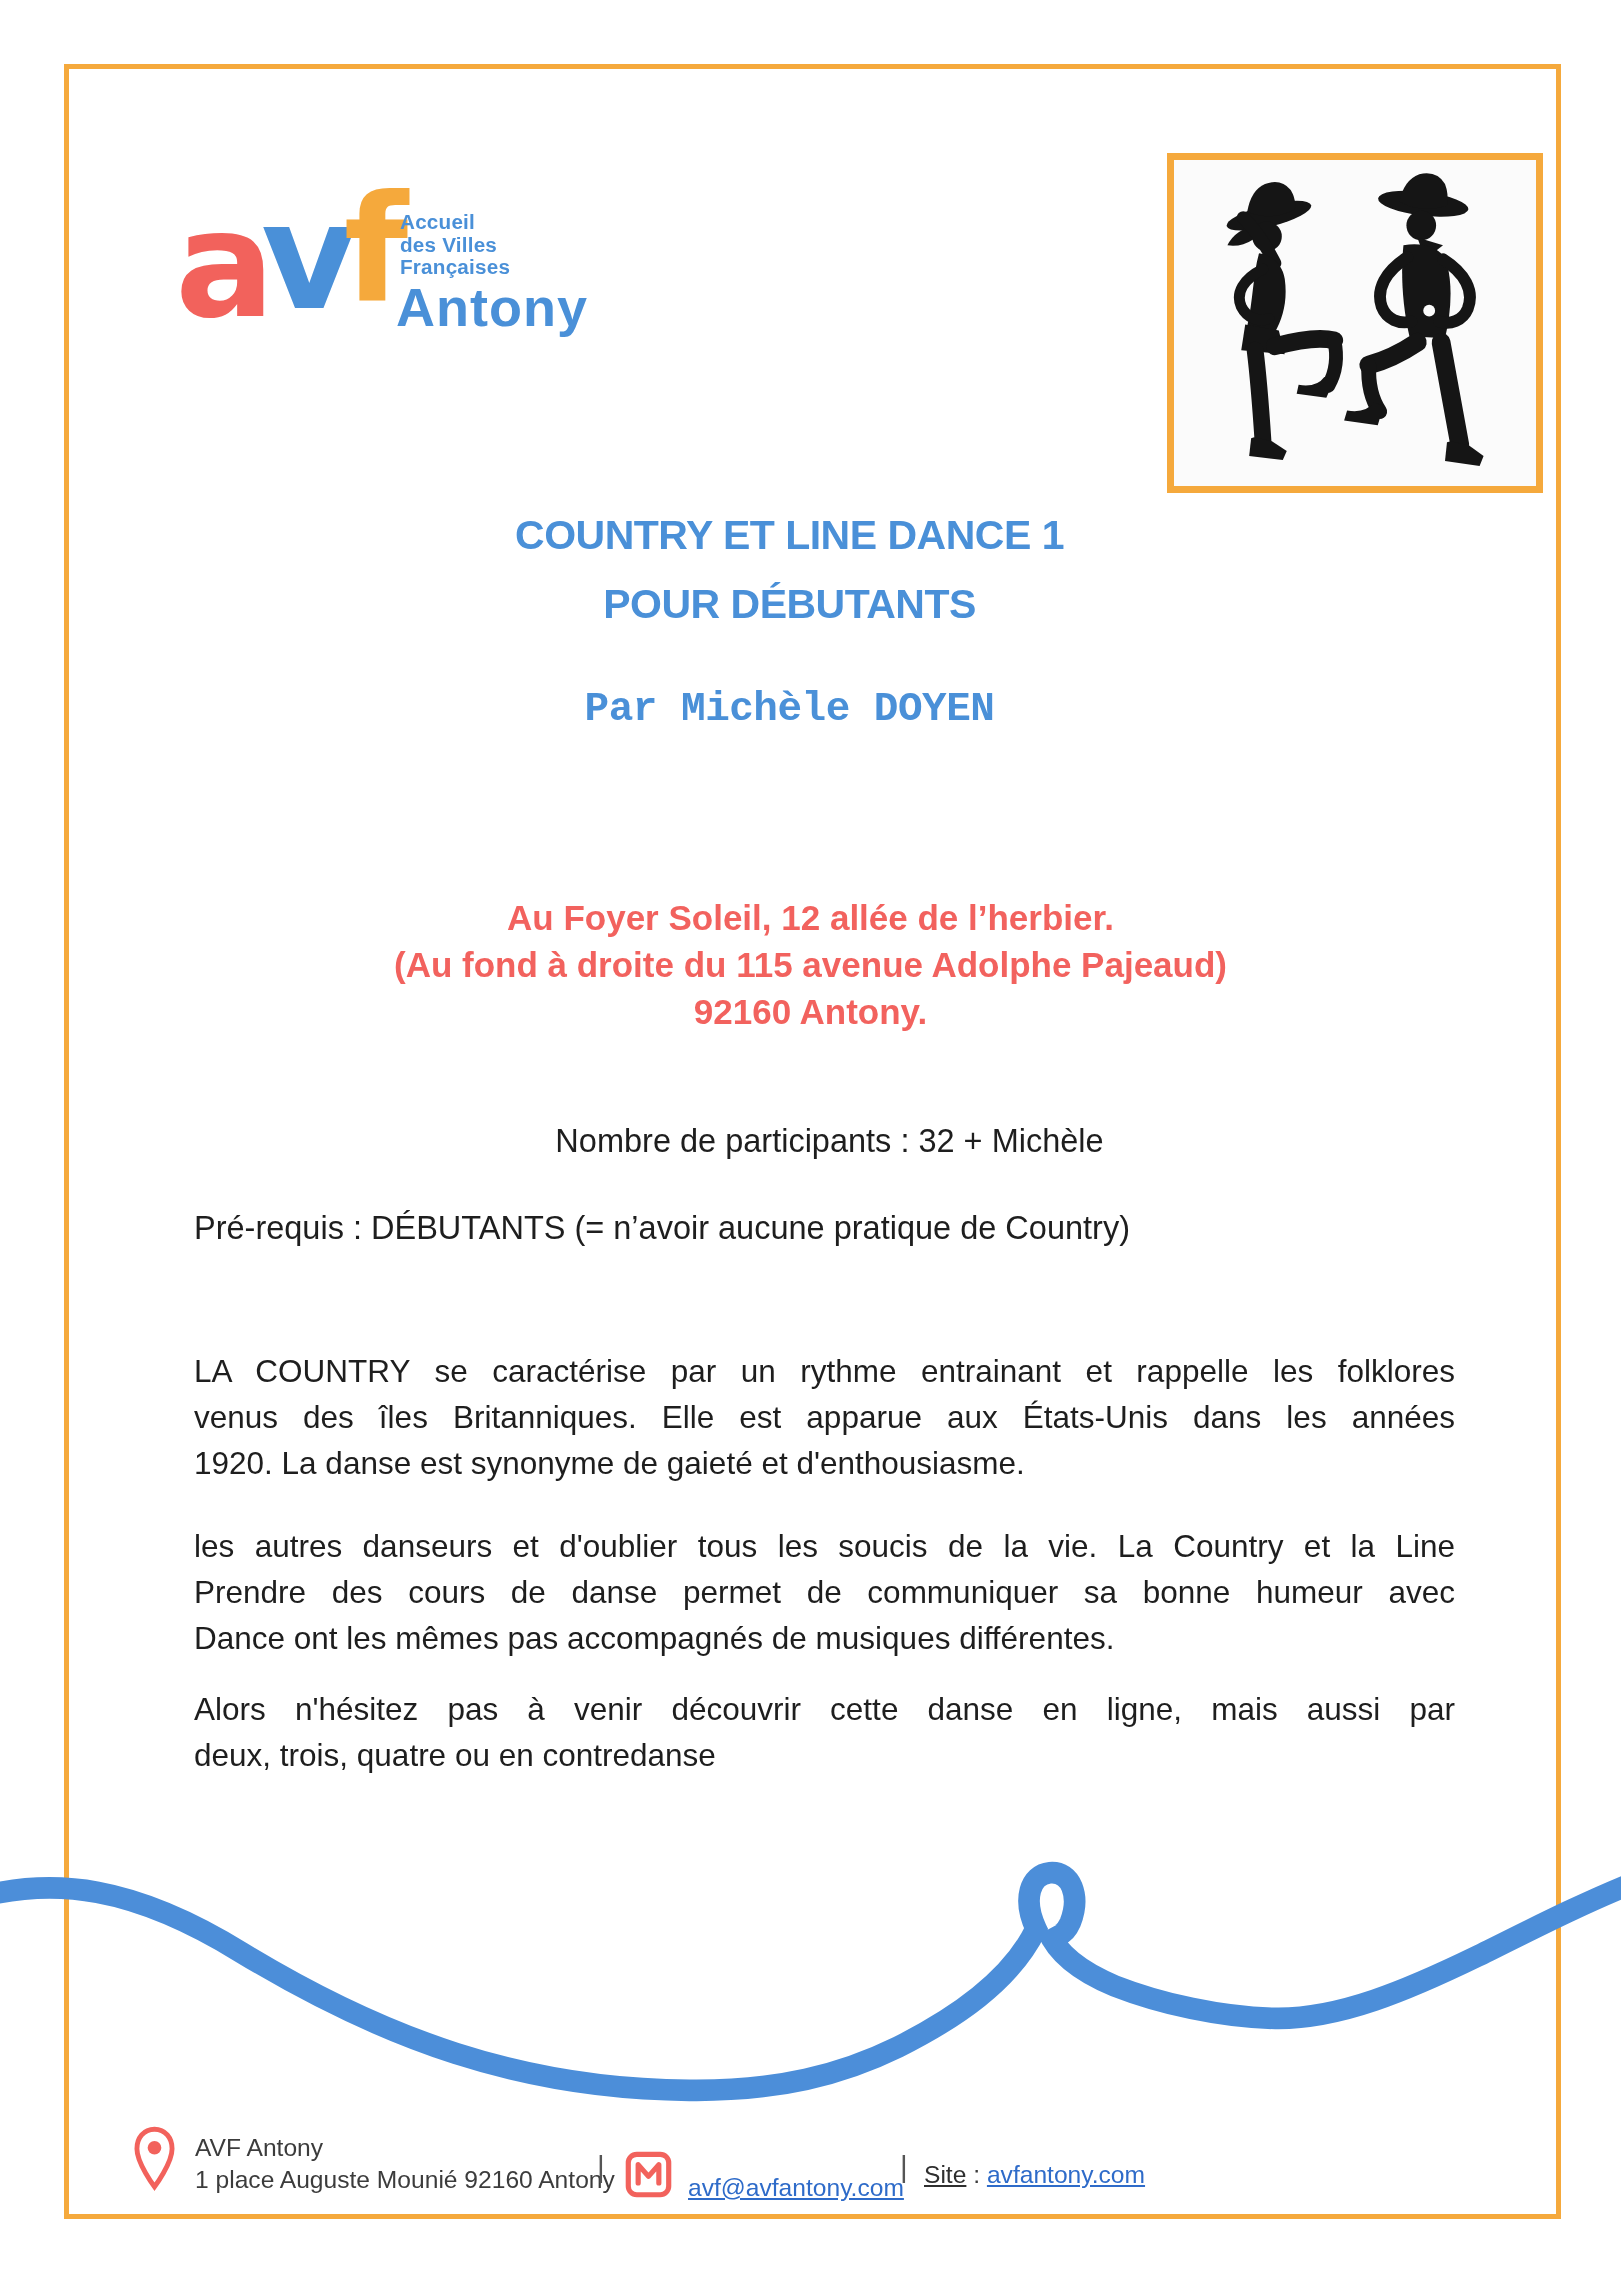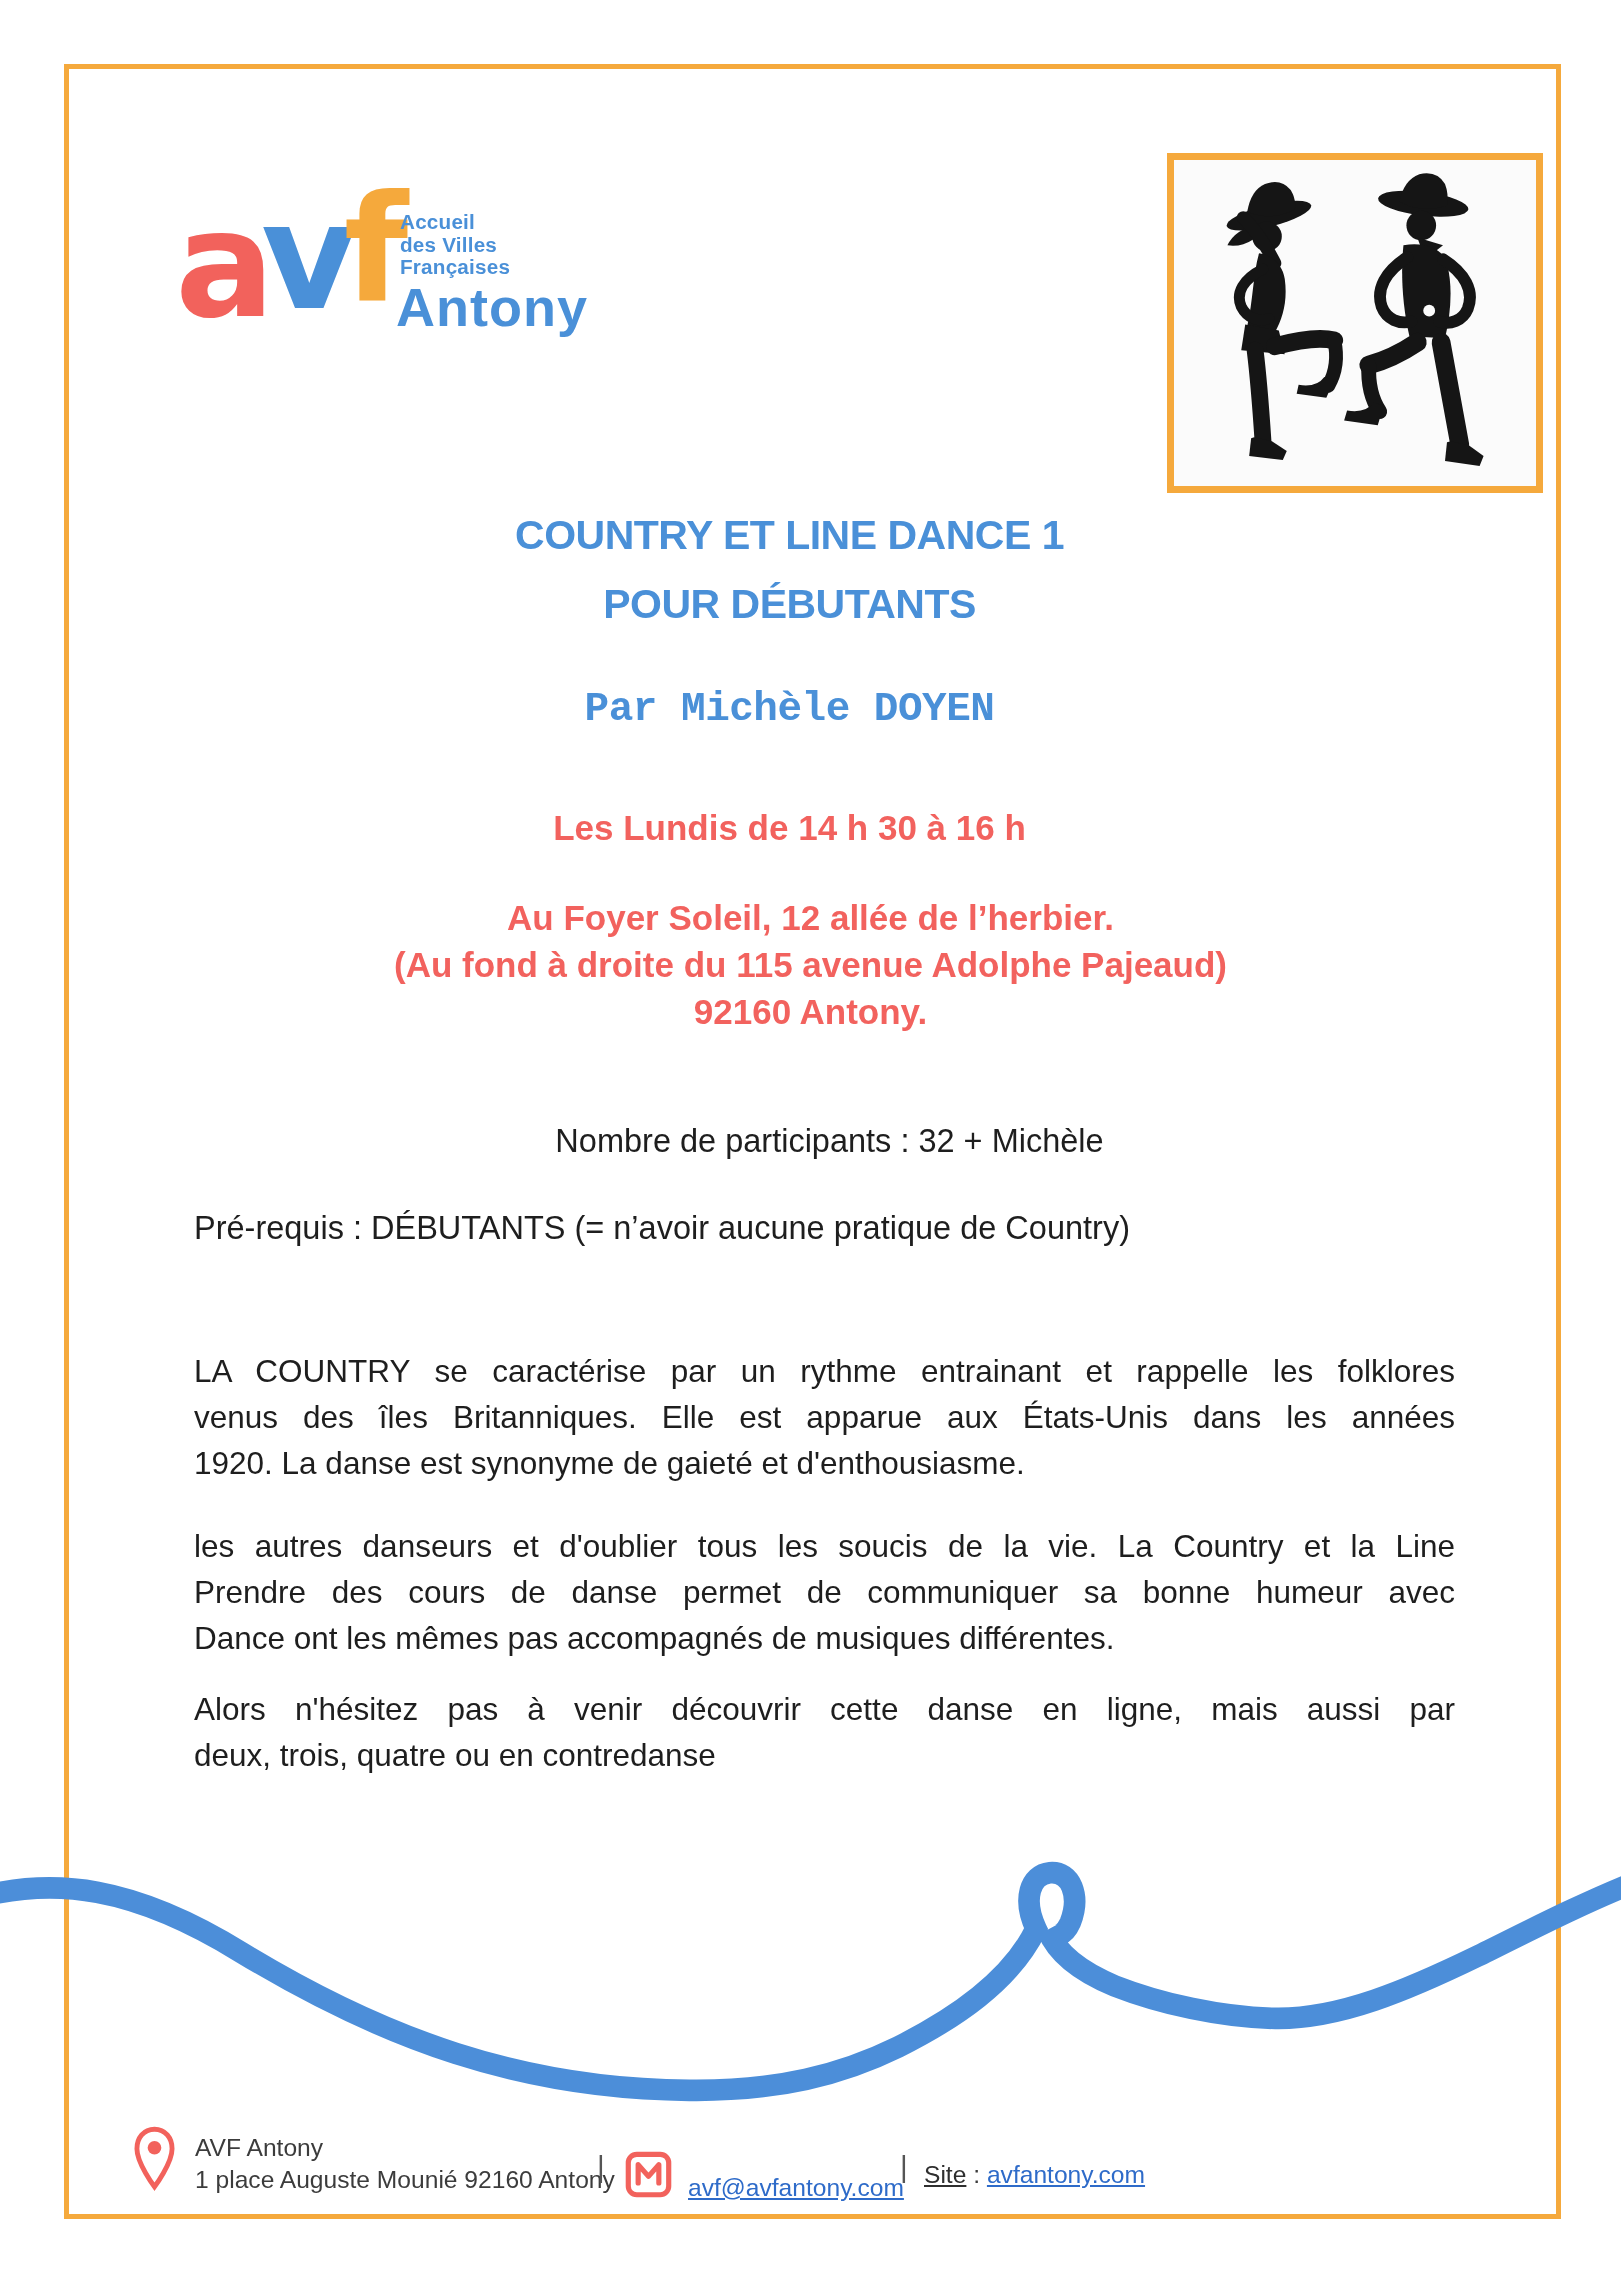"Les Lundis de 14 h" div.cline { html: <div>Les Lundis de 14 h 30 à 16 h</div> -> none }
